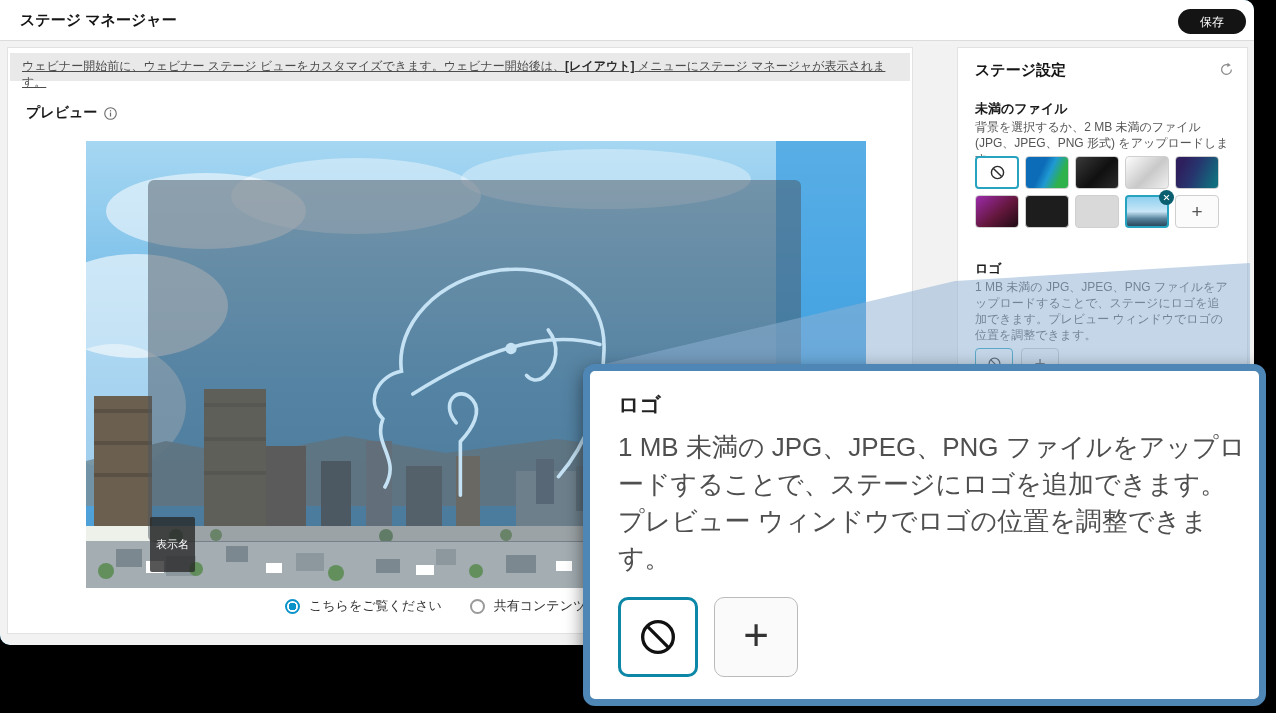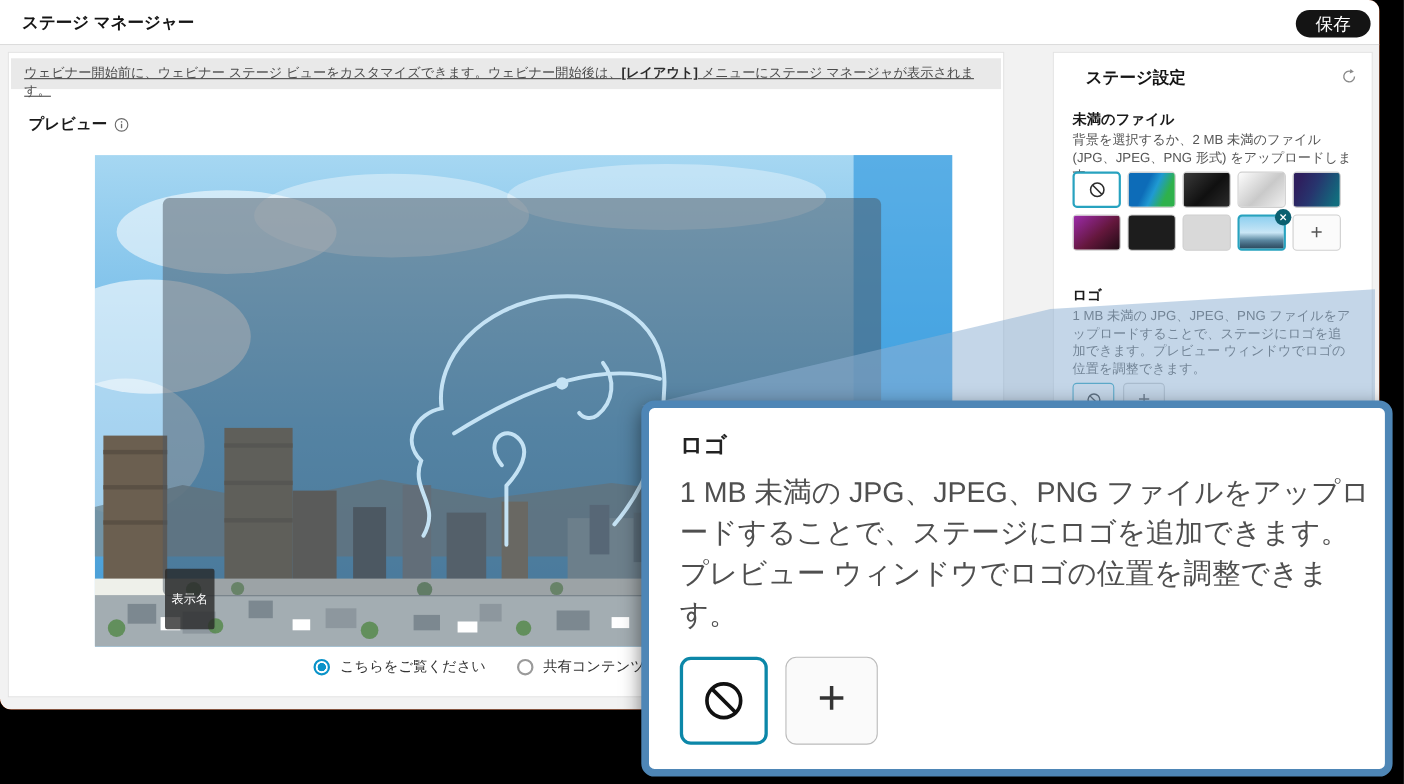"ステージ マネージャー" .window { background: #c2410c -> #7dd3fc }
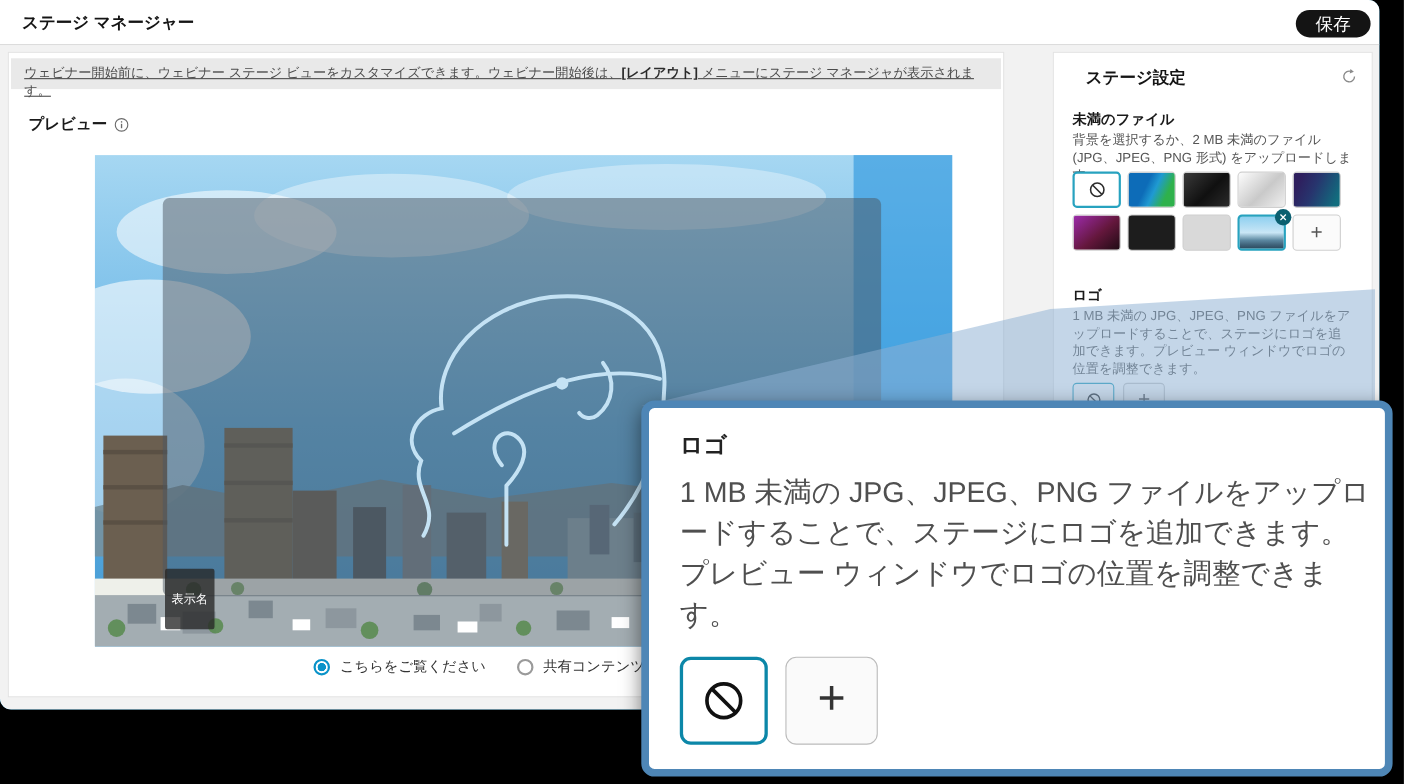"保存" .save-btn { font-size: 16px -> 12px }
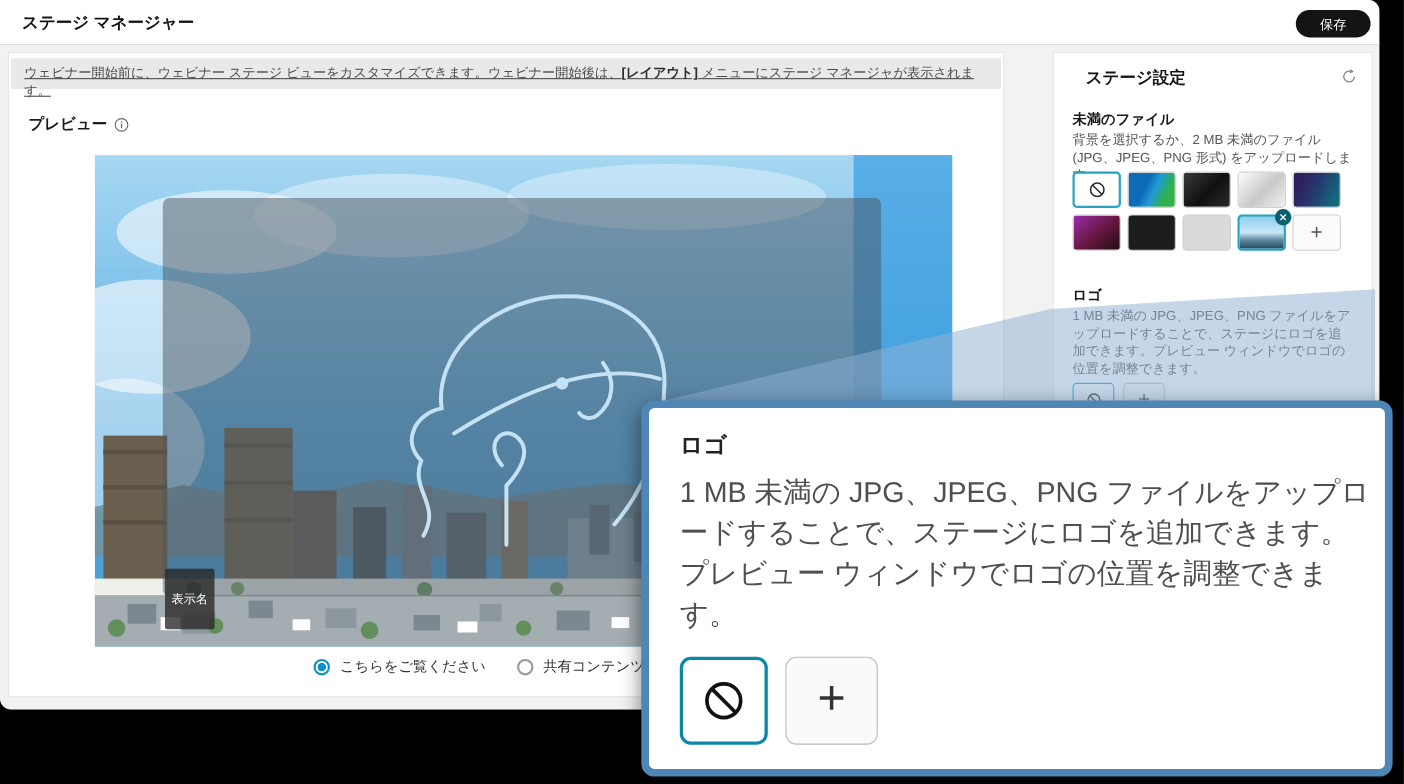"ステージ設定" .sb-title { margin-left: 12px -> none }
